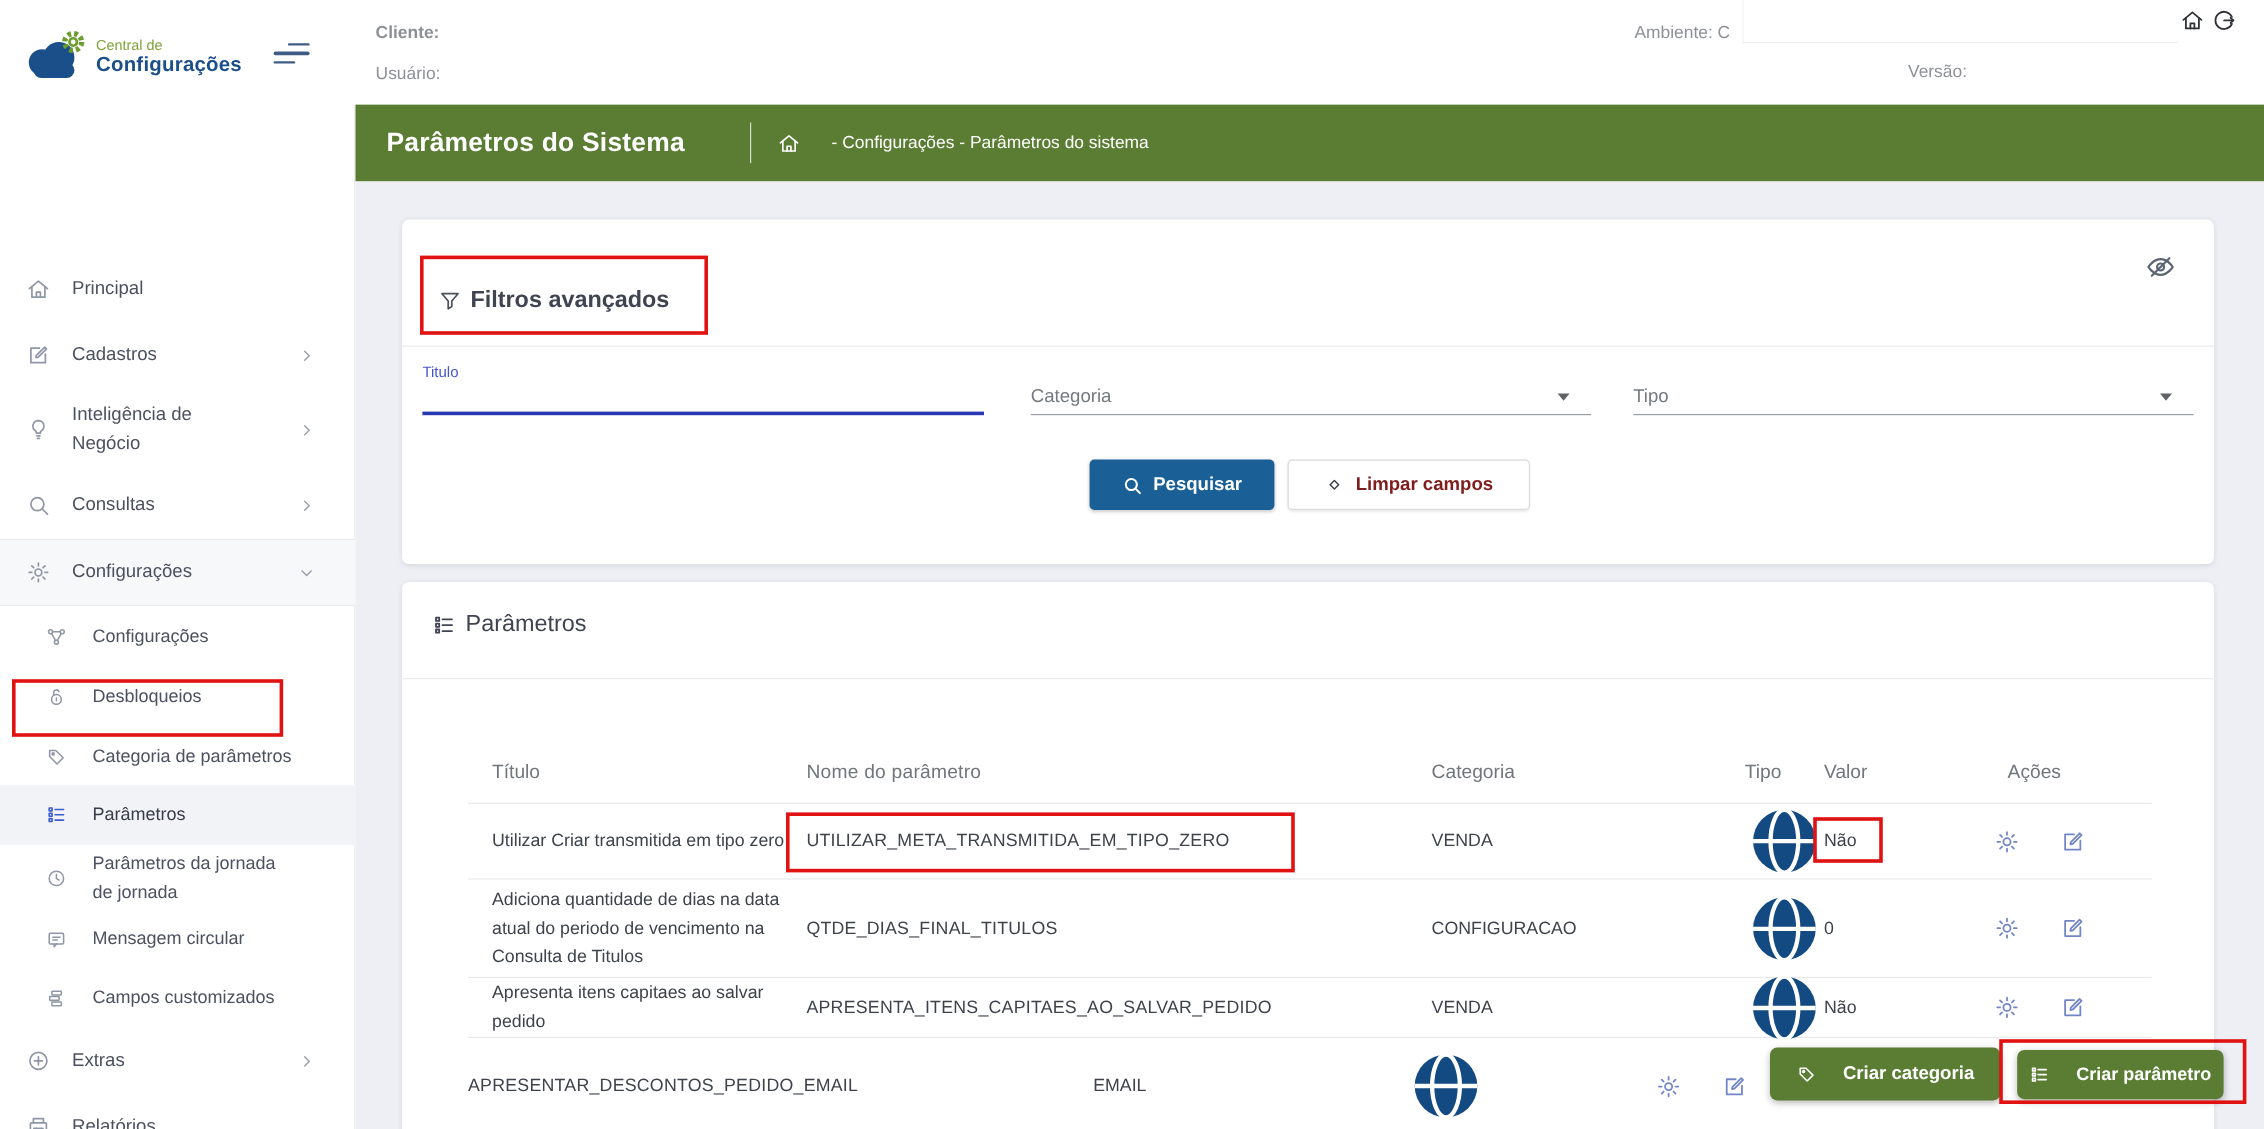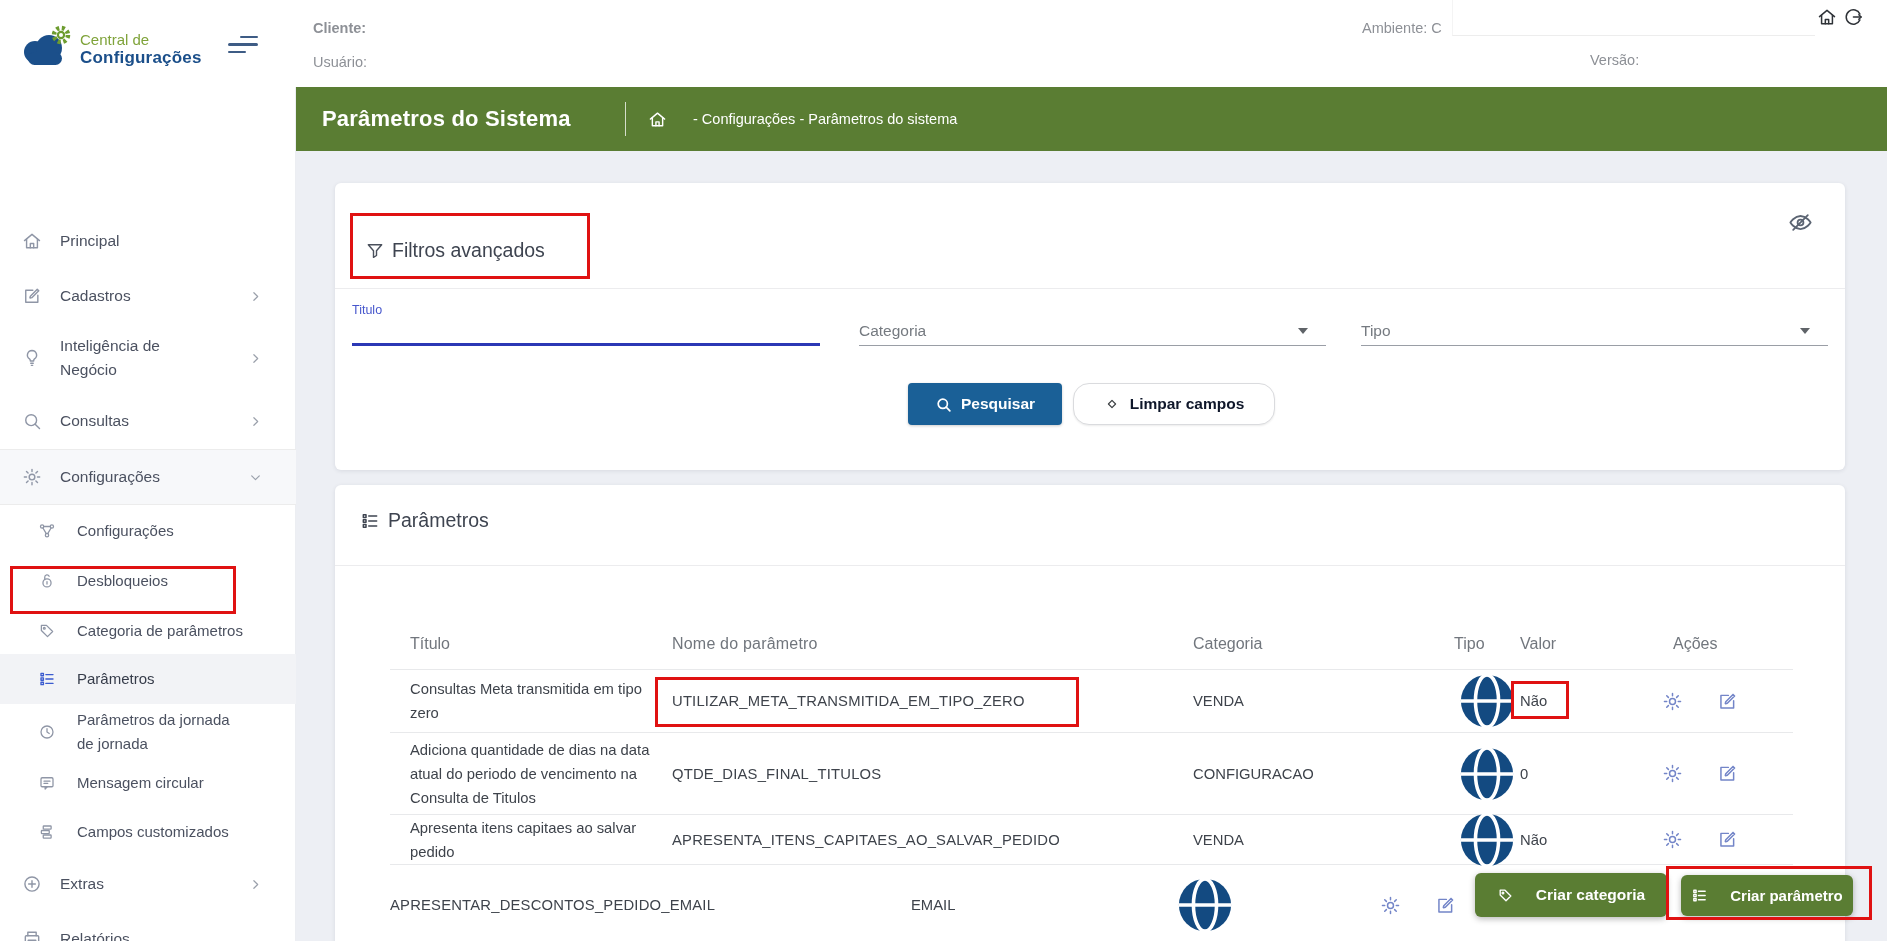"Central de" .logo-l1 { font-size: 15px -> 12px }
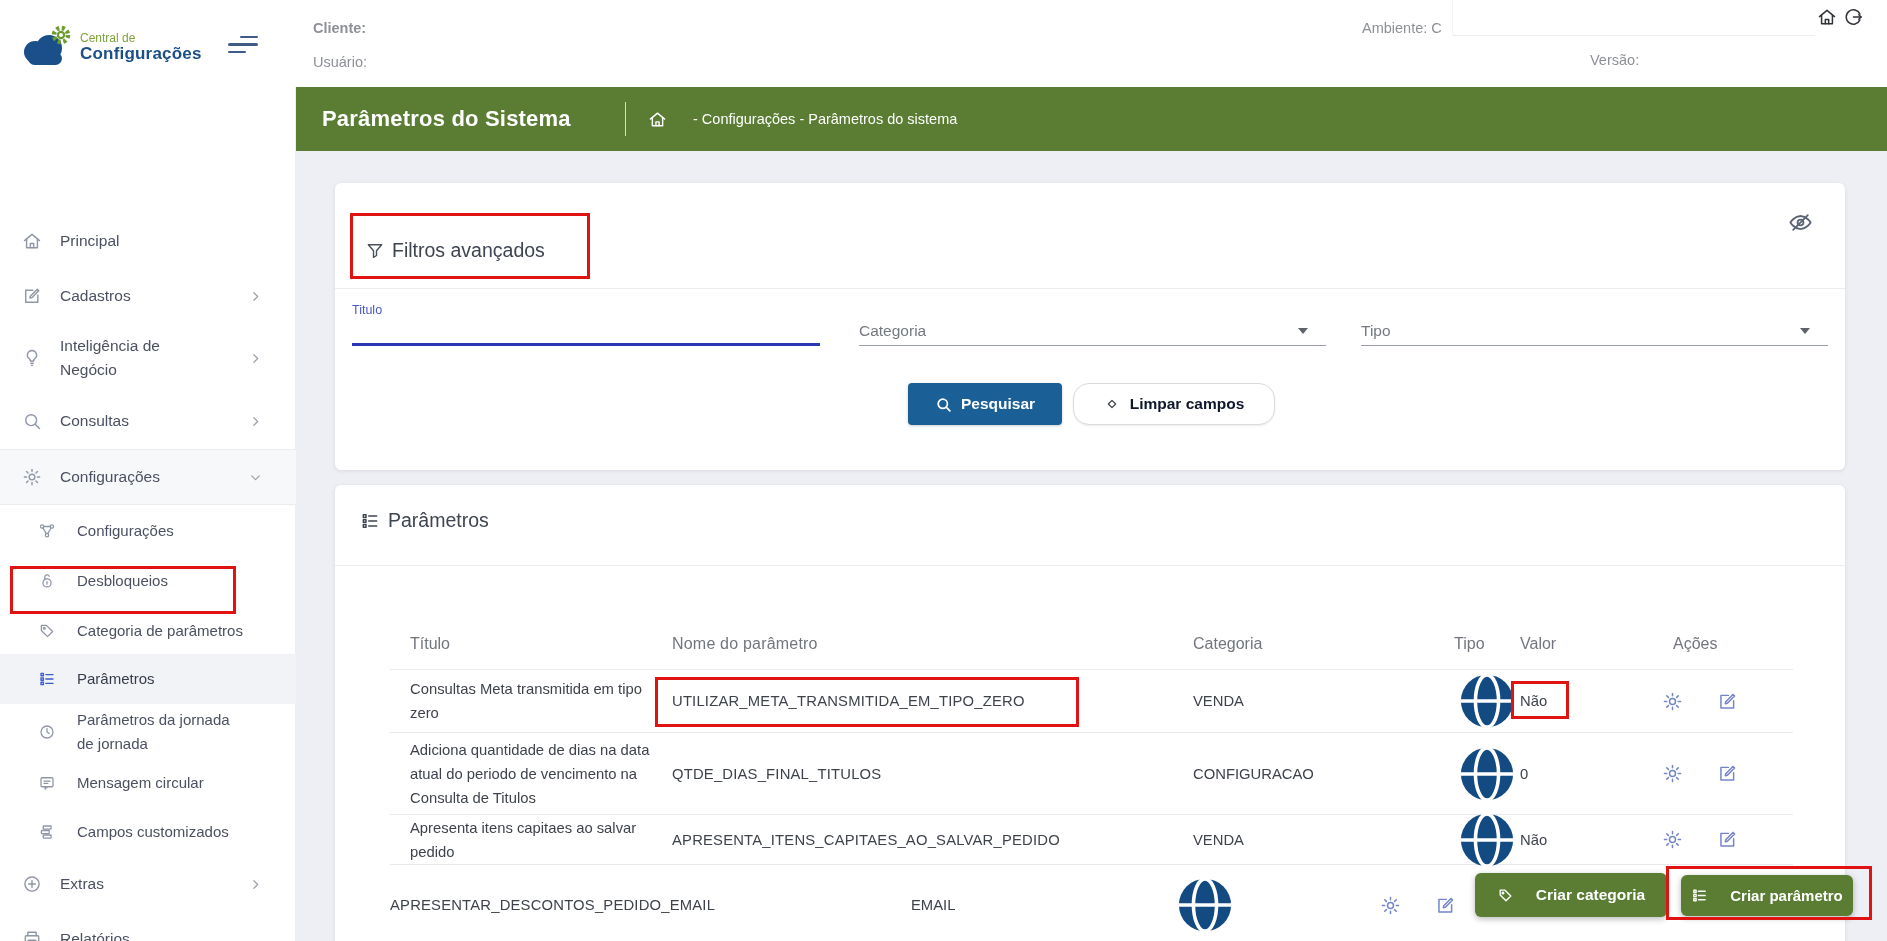"Filtros avançados" .fc-title { font-weight: none -> bold }
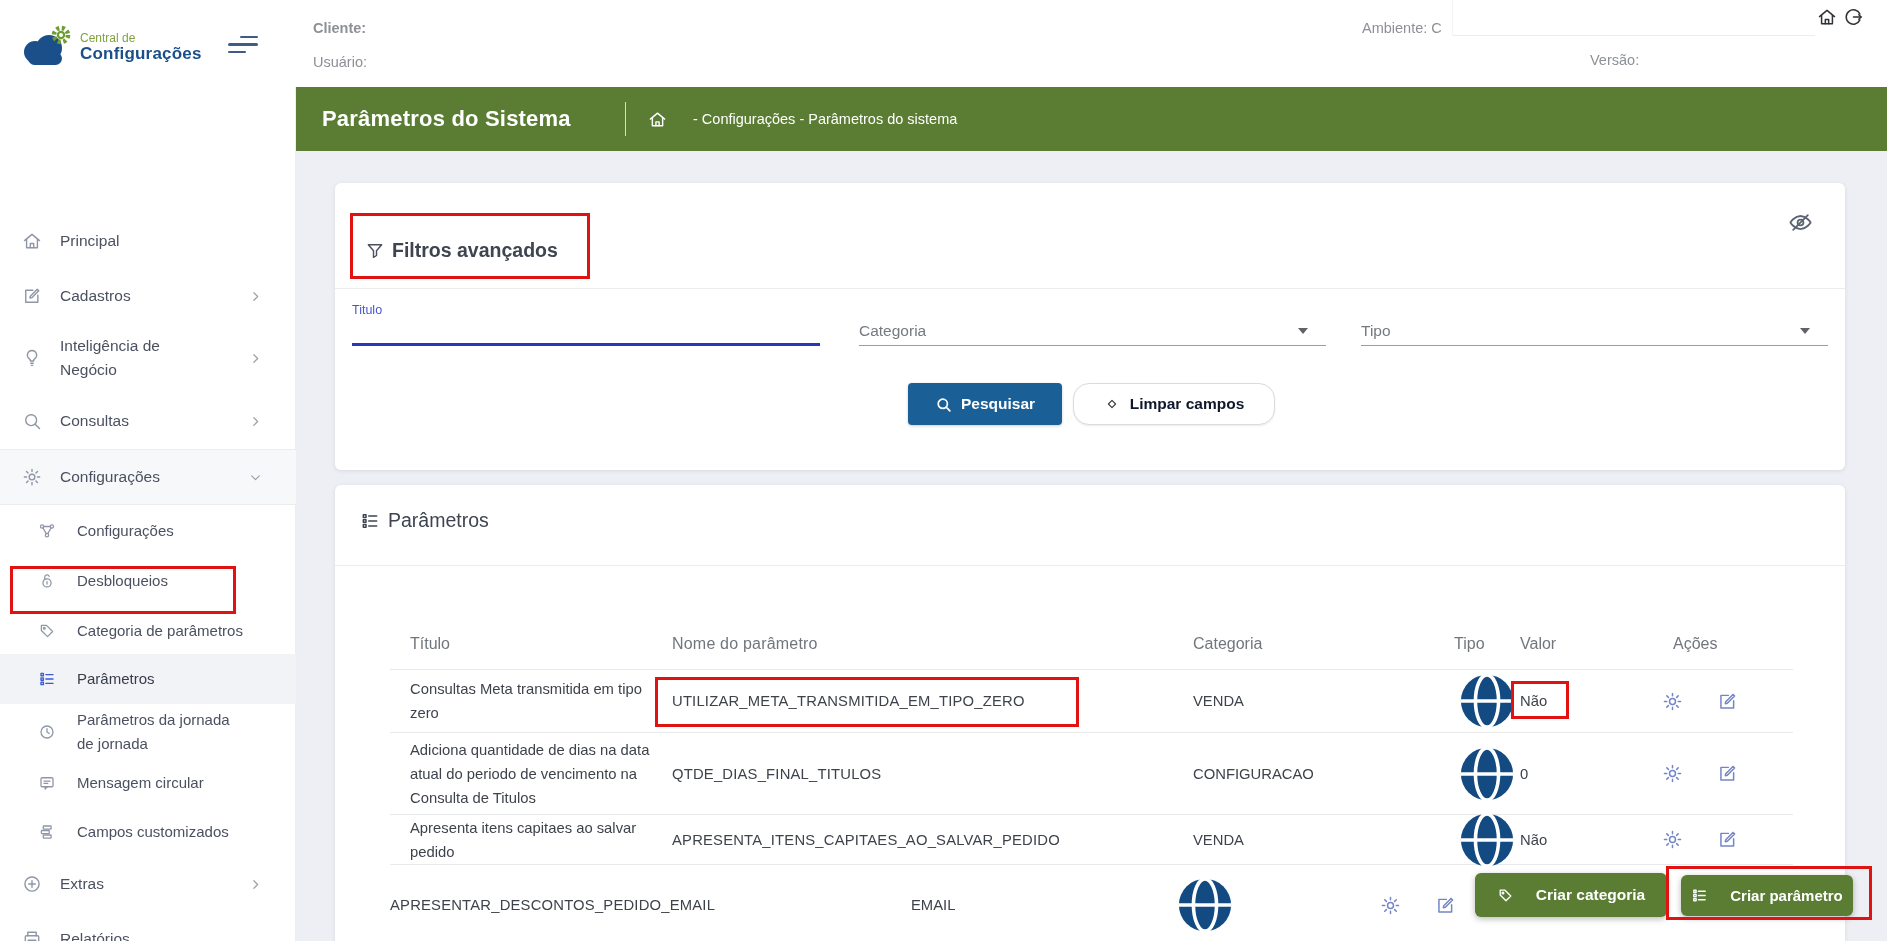"Limpar campos" .btn-secondary { border-radius: 16px -> 4px; color: #0f172a -> #7f1d1d }
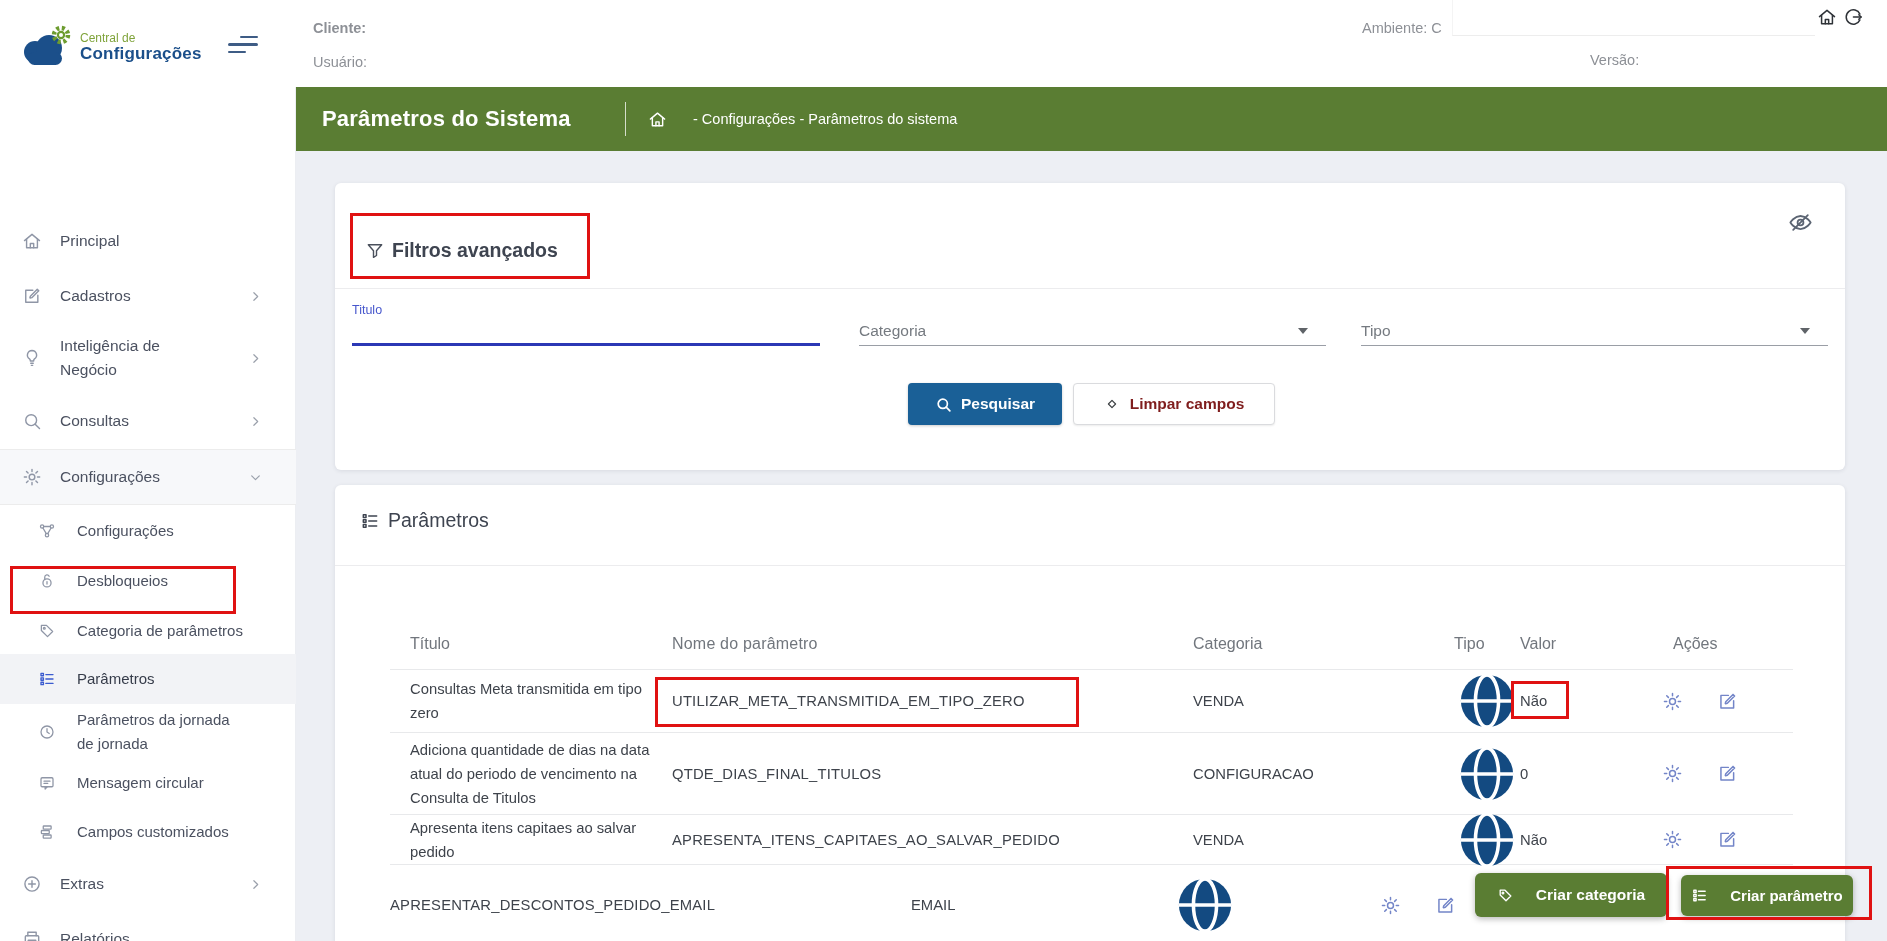"Consultas Meta transmitida em tipo" div.c-title { text: Consultas Meta -> Utilizar Criar }
